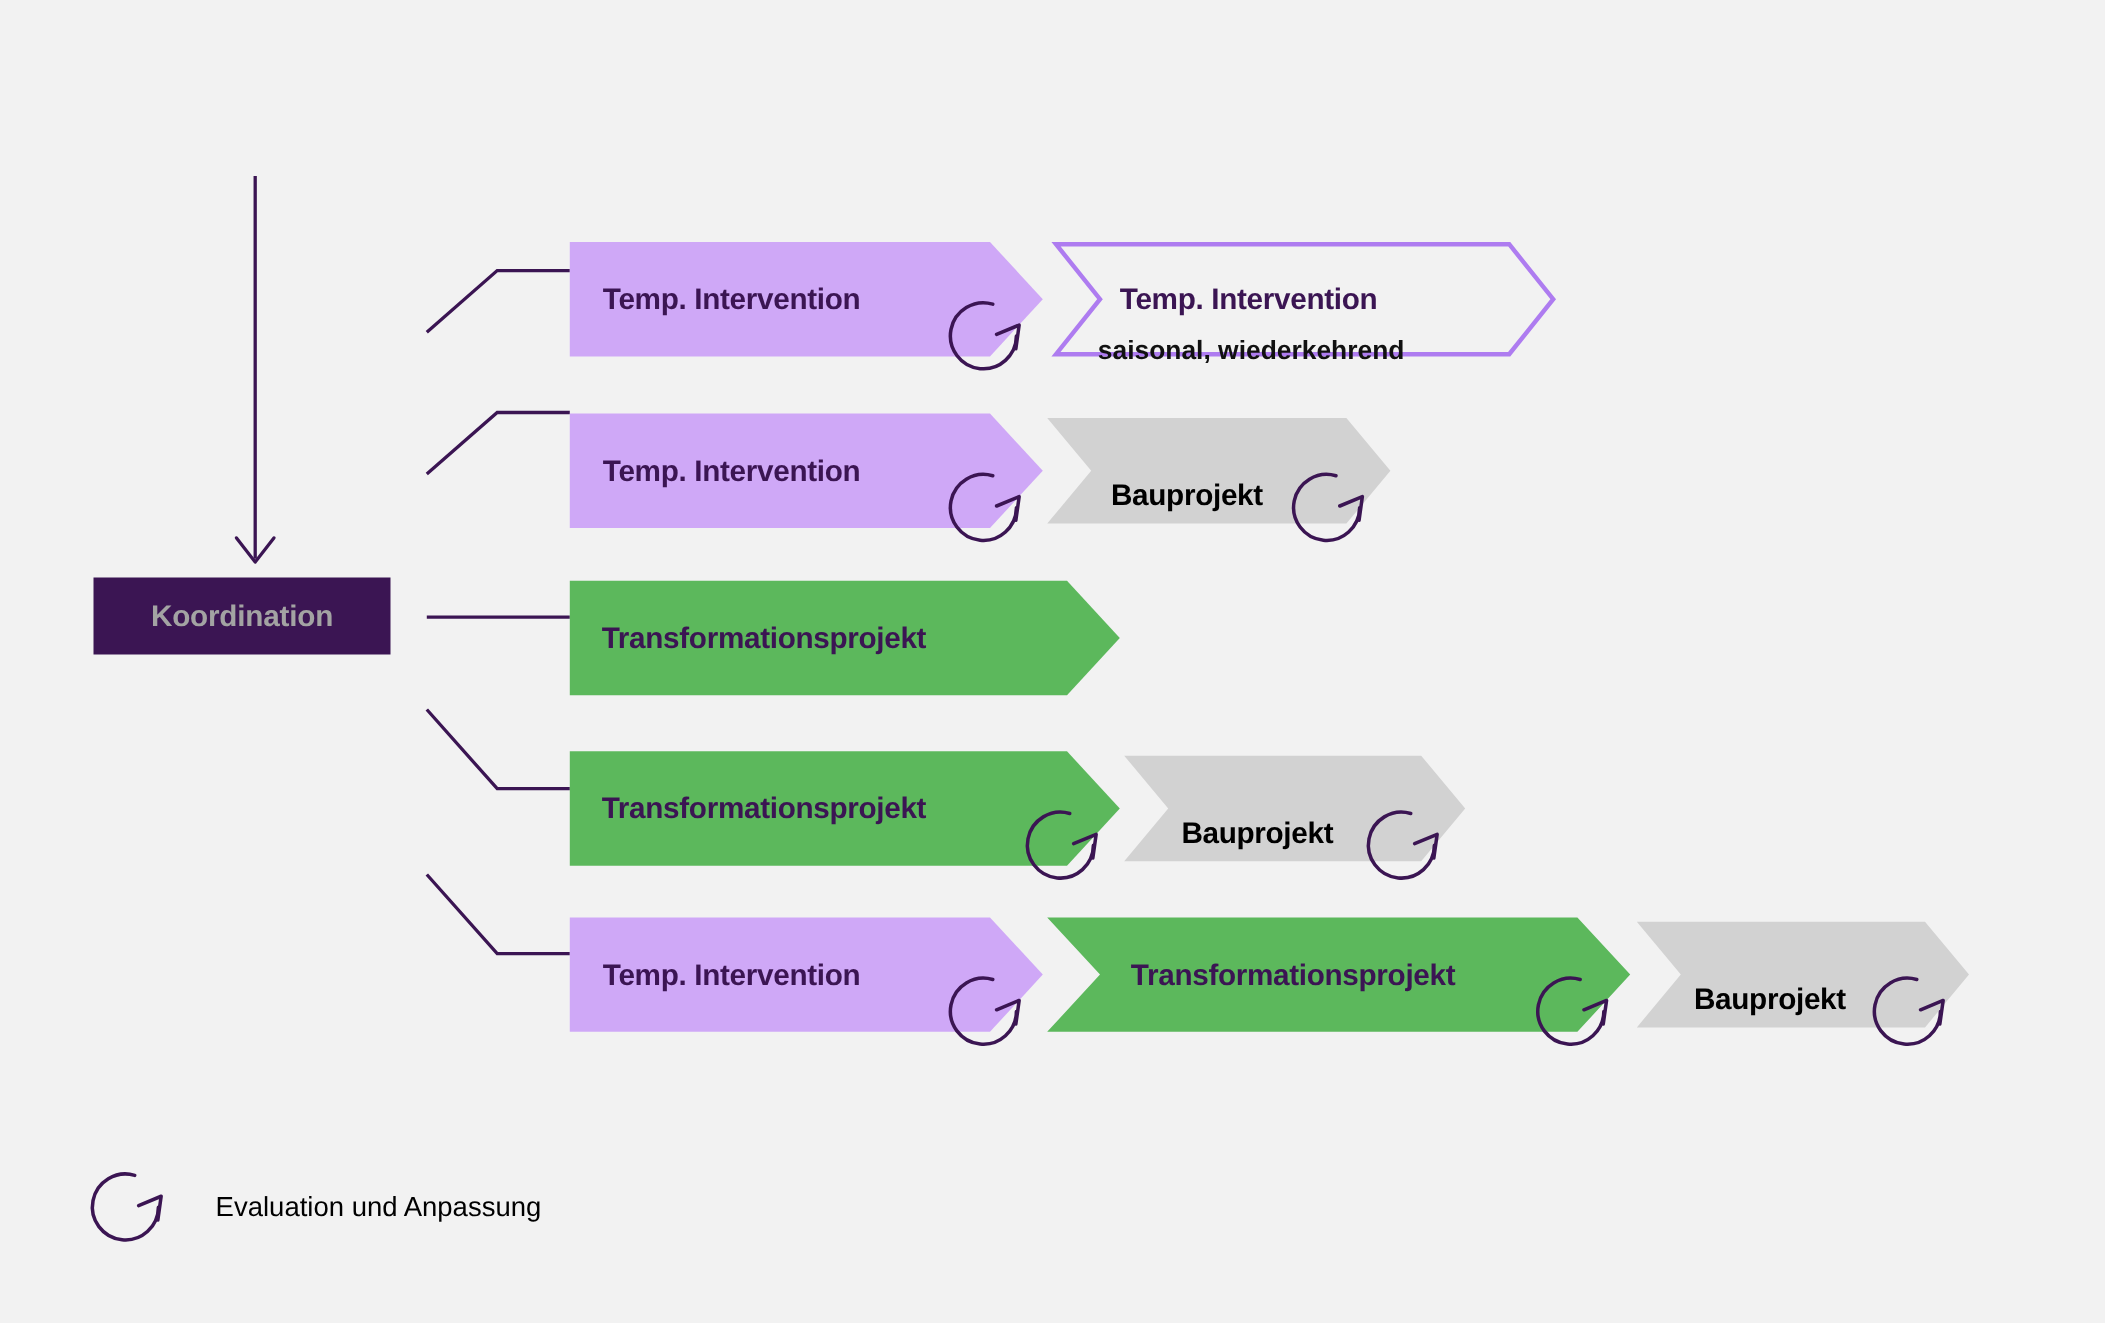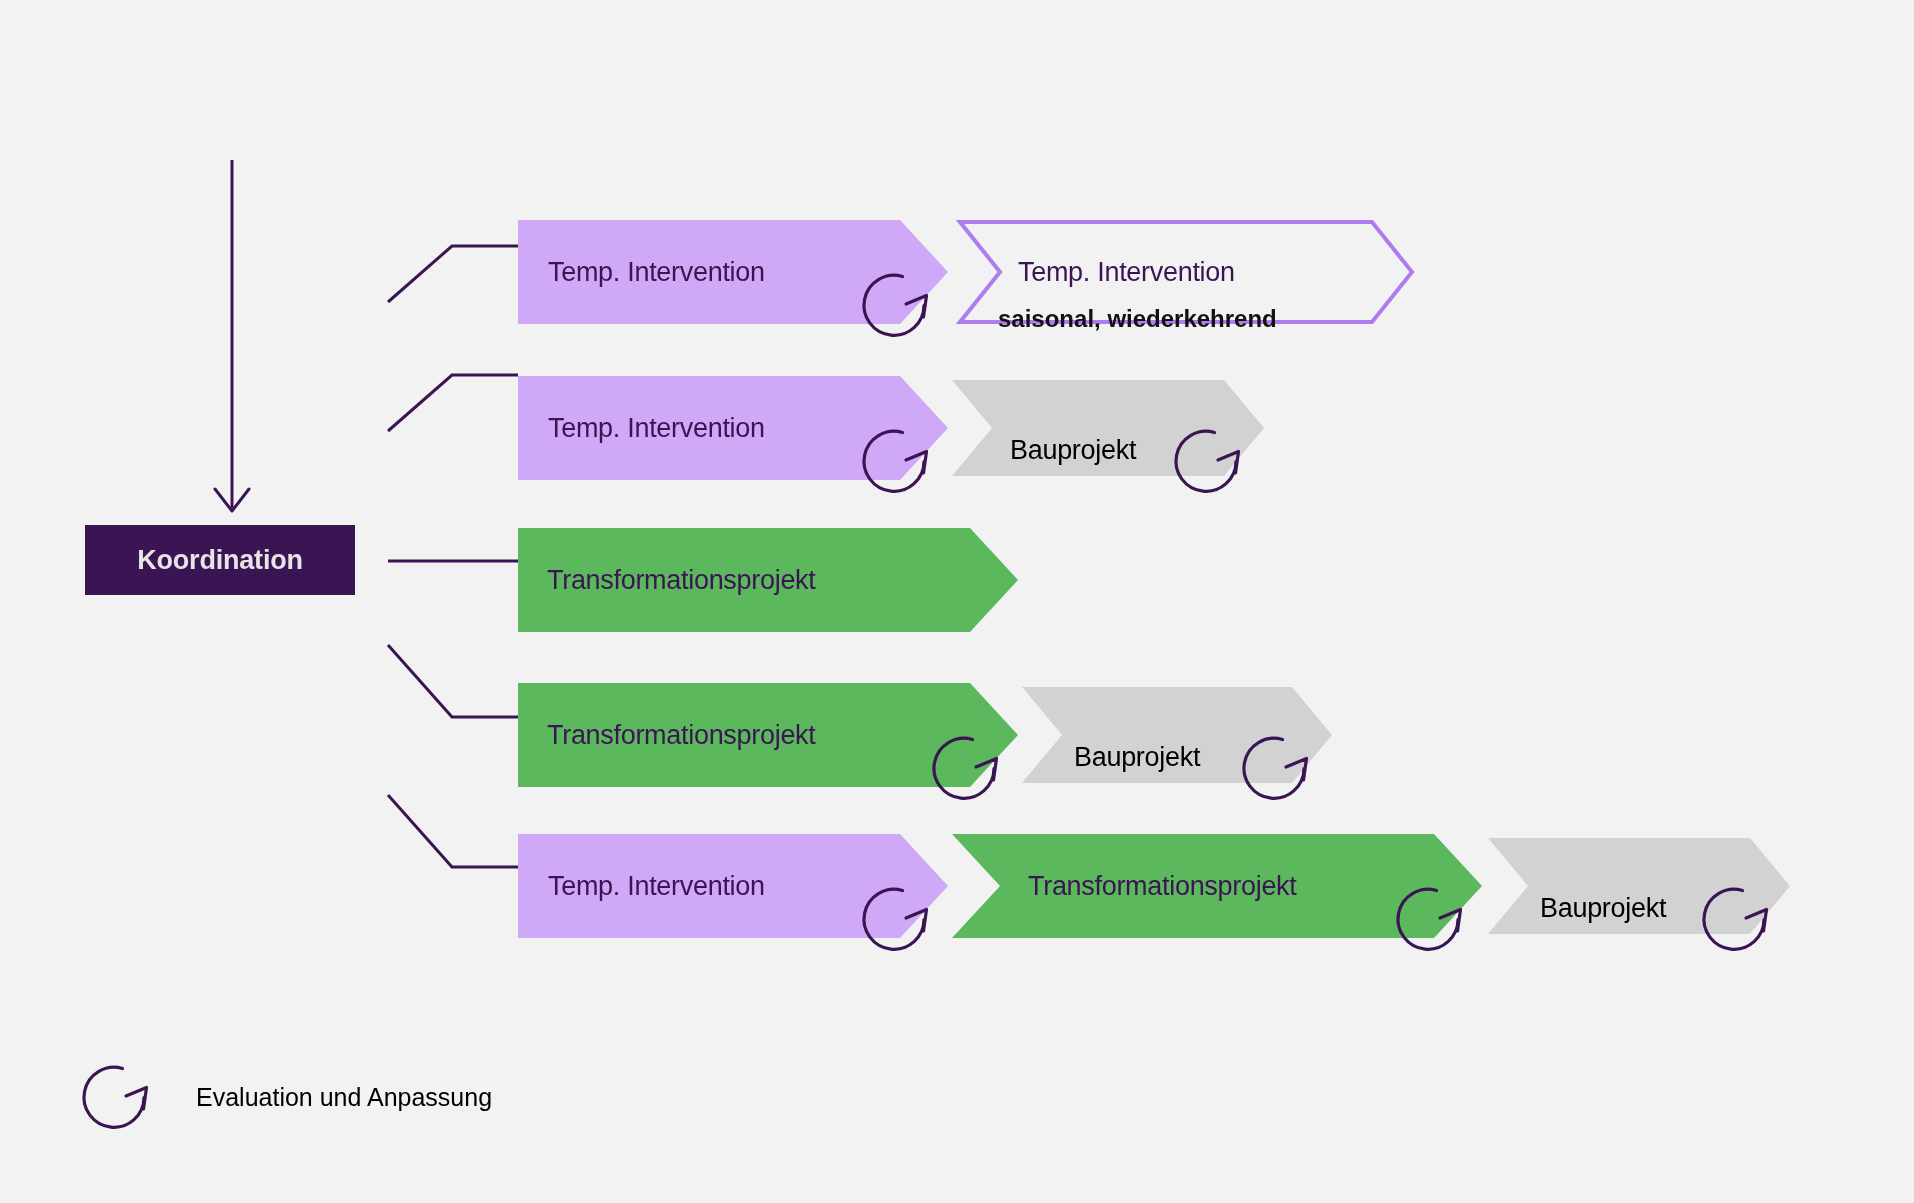"Temp. Intervention" .chev-label { font-weight: normal -> bold }
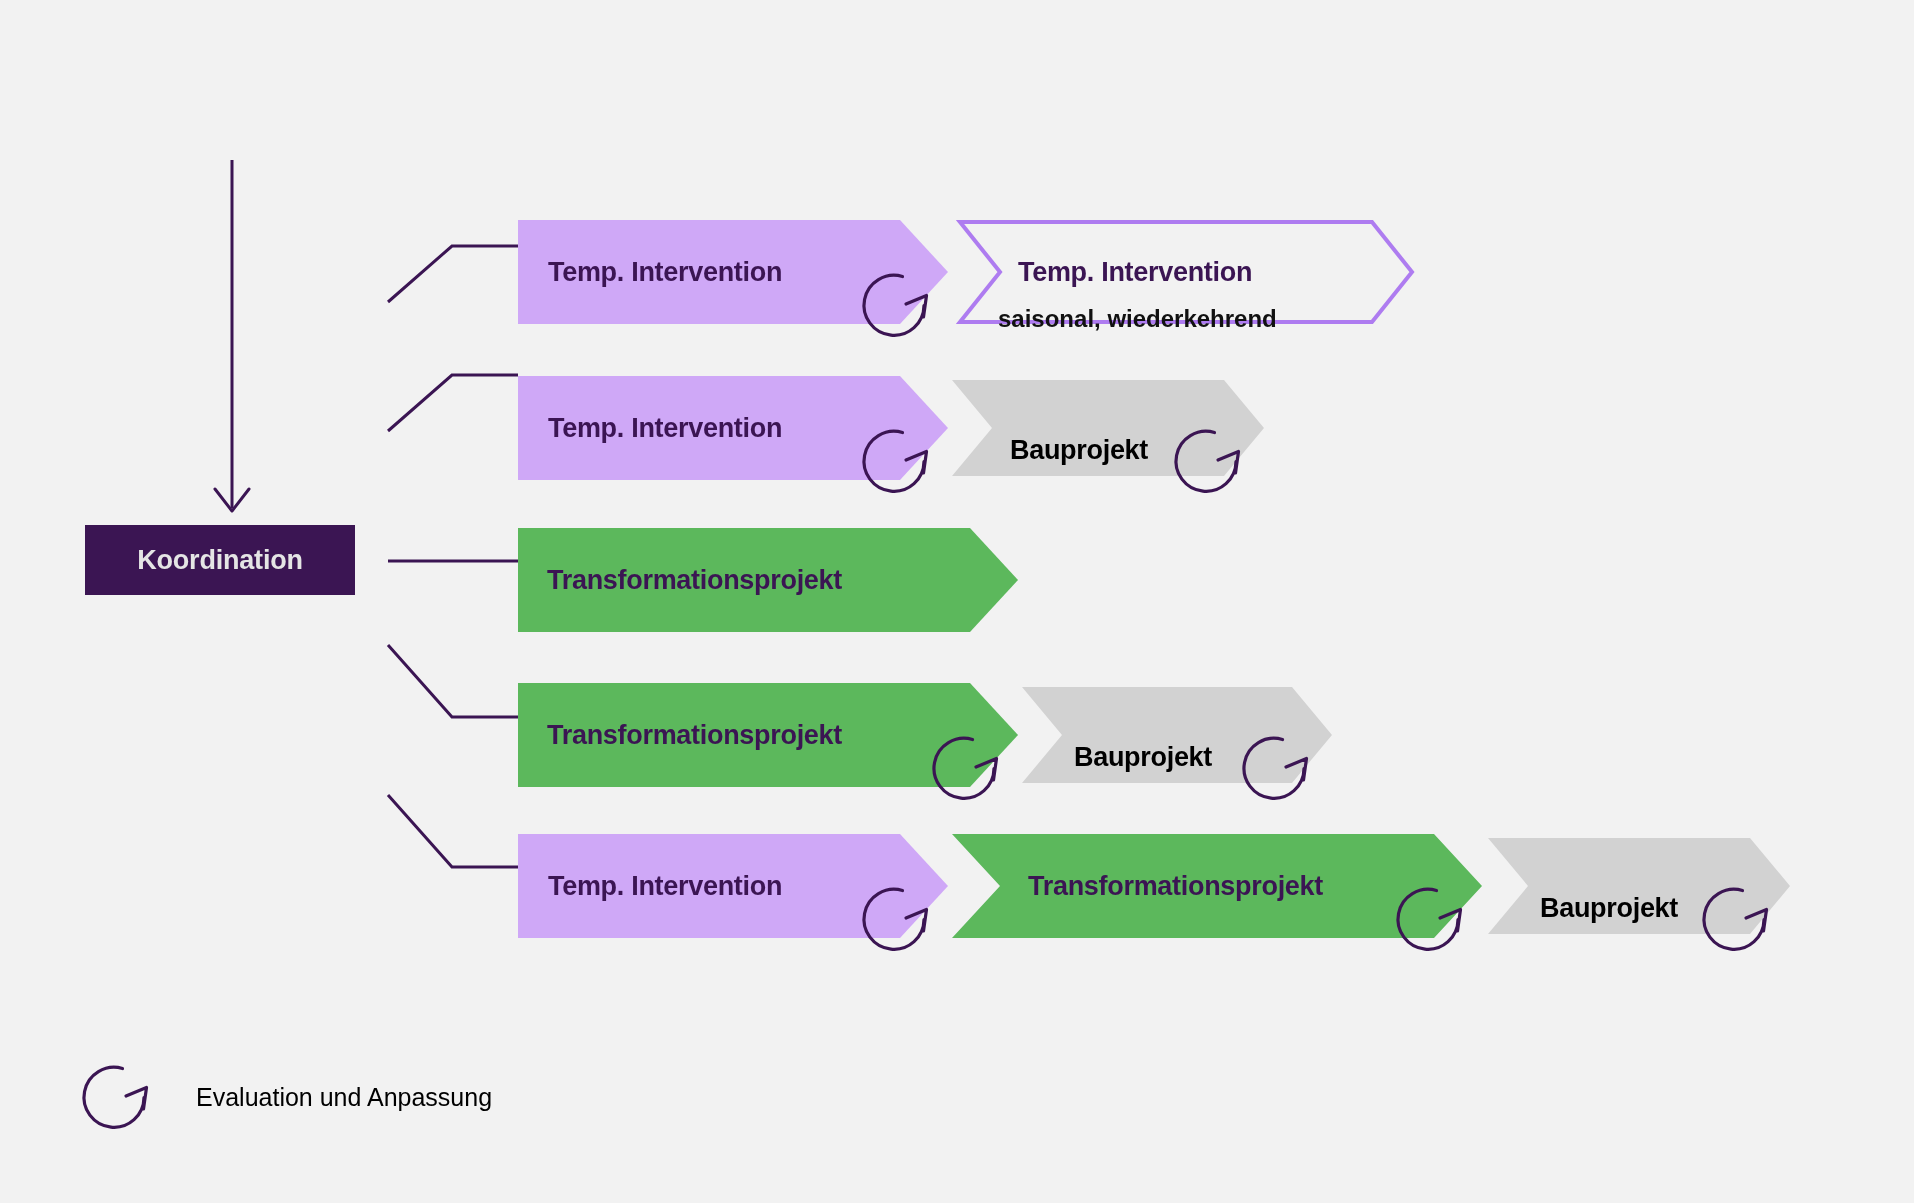"Koordination" #koordination-box .label { color: #e5e5e5 -> #a3a3a3 }
